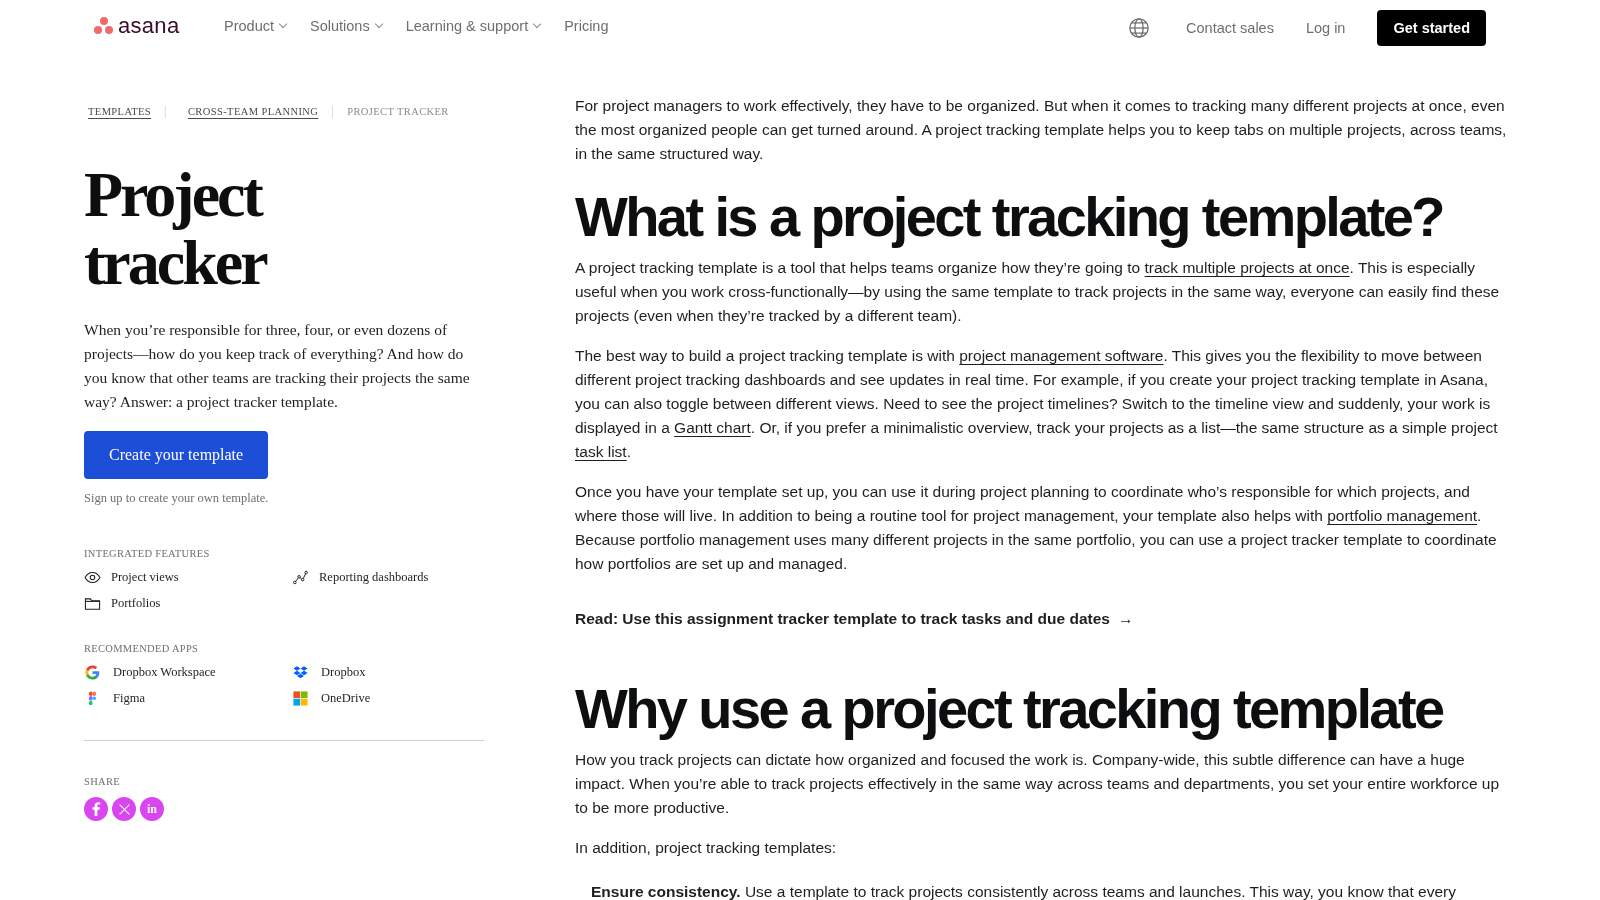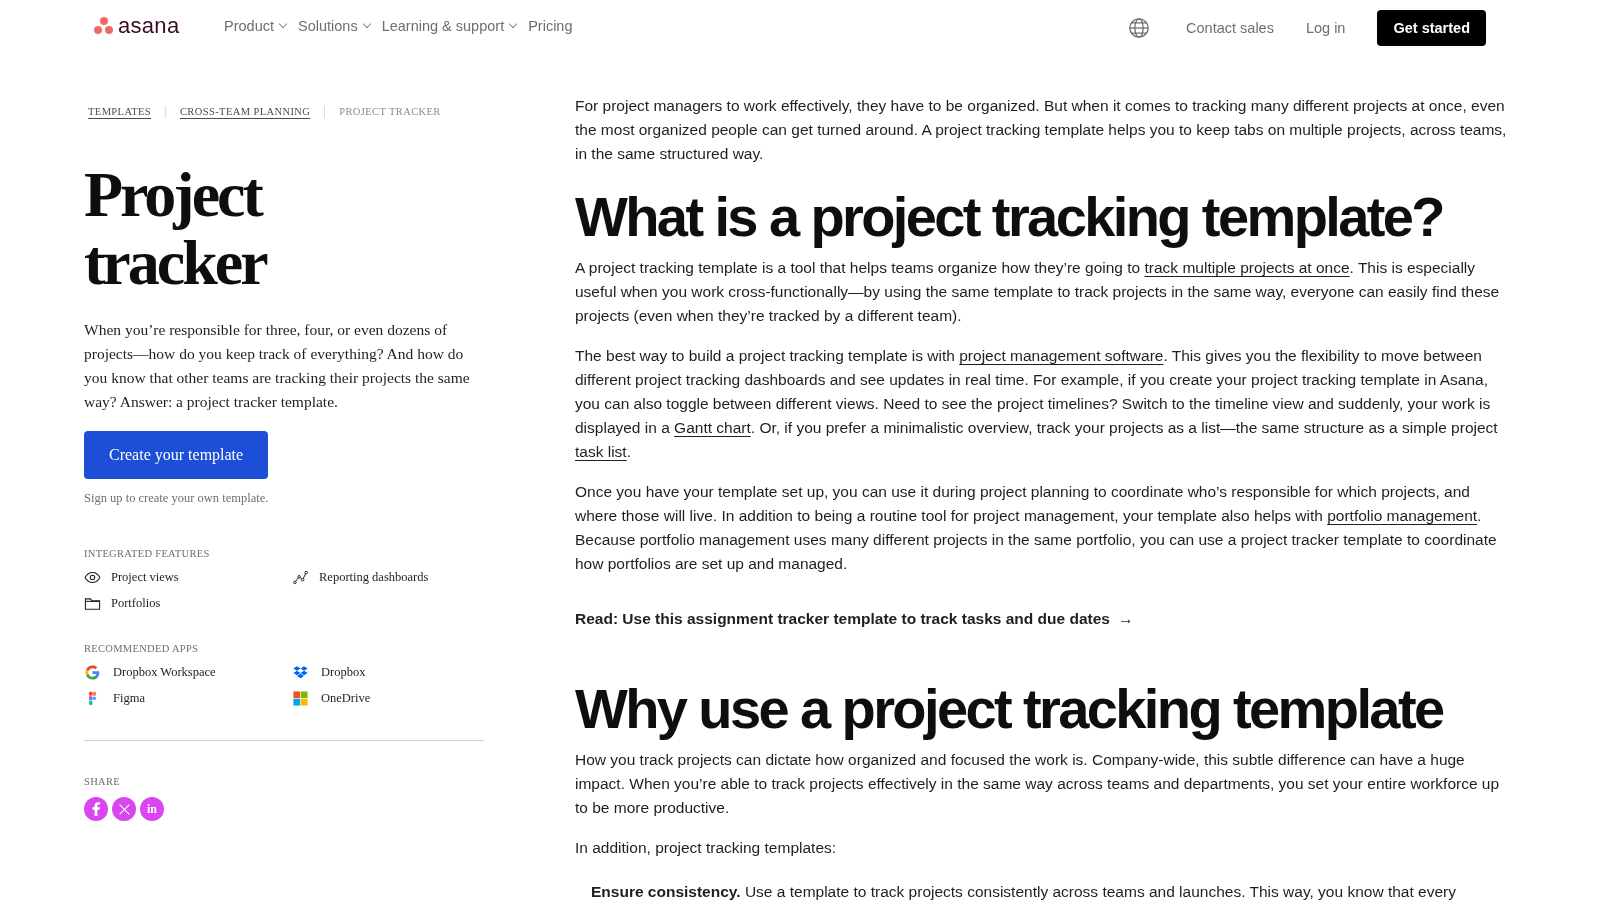"Product" .nav { gap: 12px -> 24px }
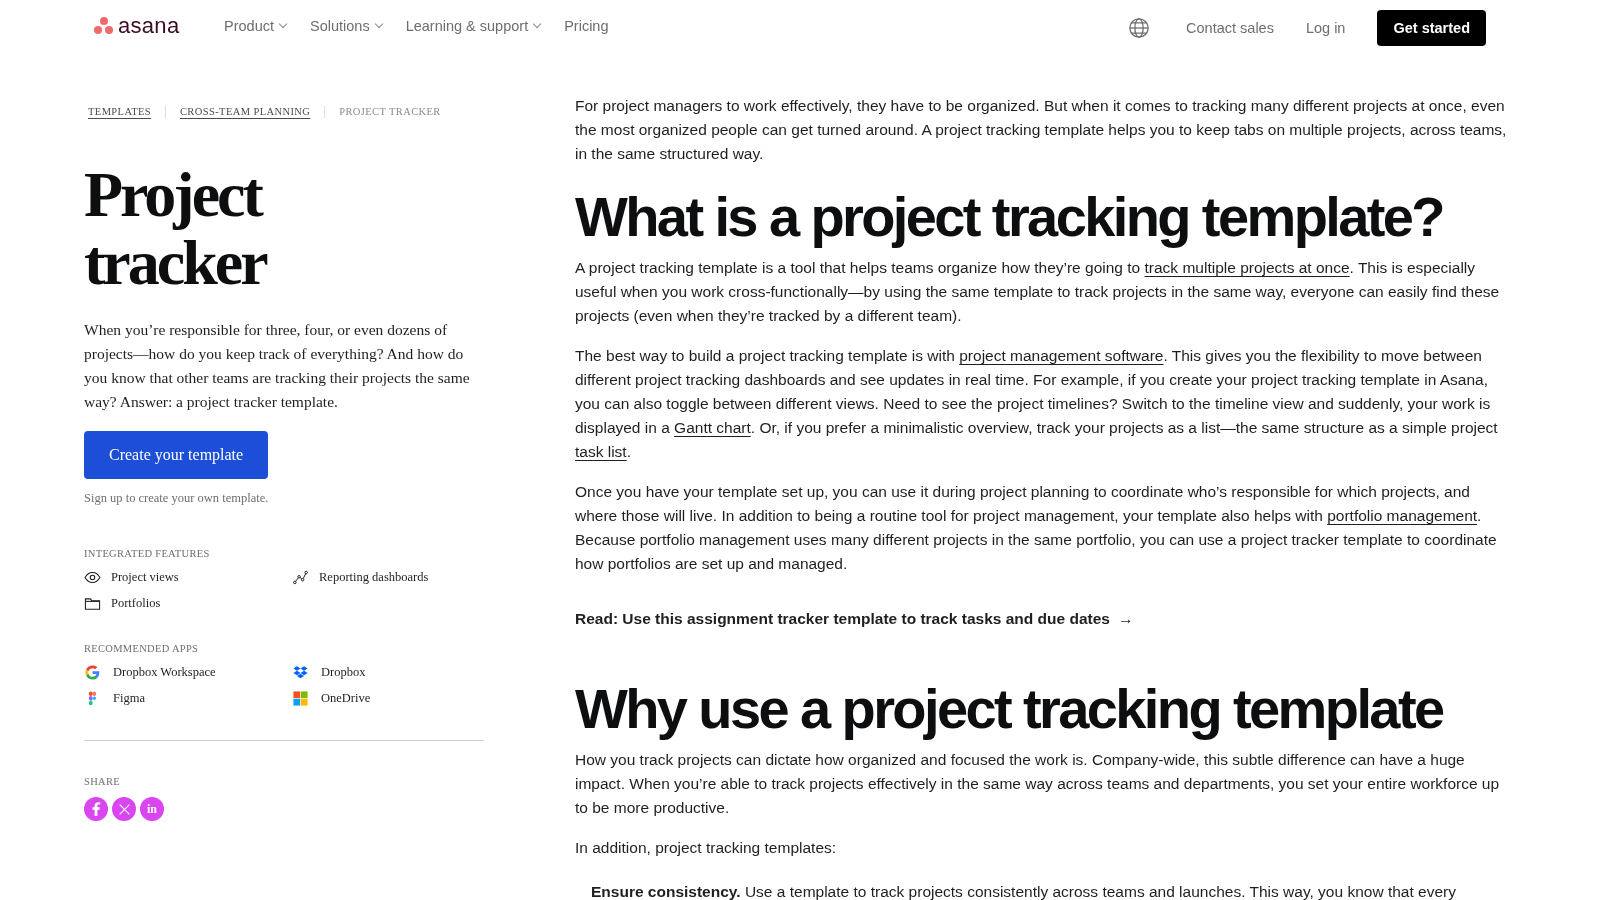"CROSS-TEAM PLANNING" span.bc-link { margin-left: 0 -> 8px }
